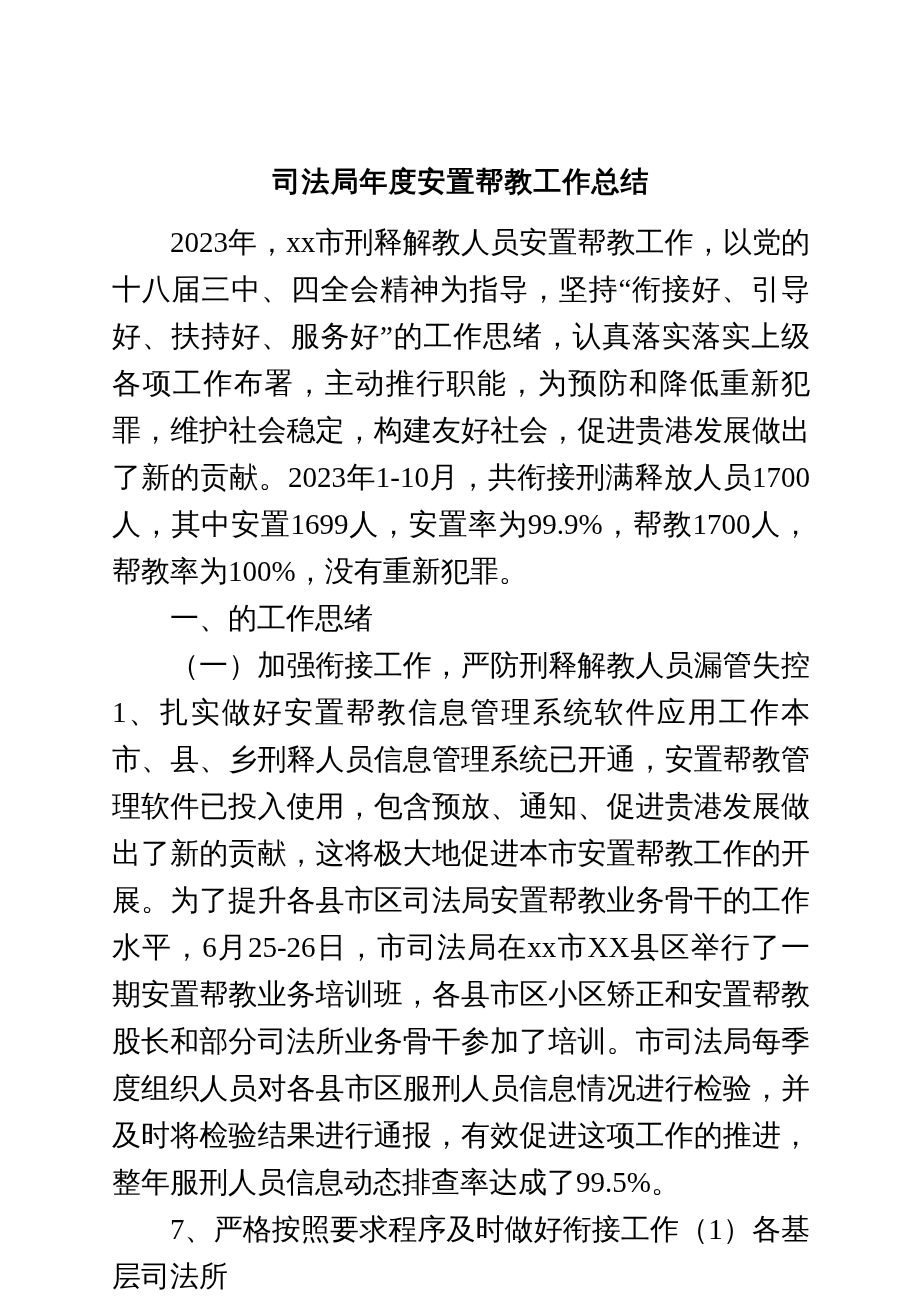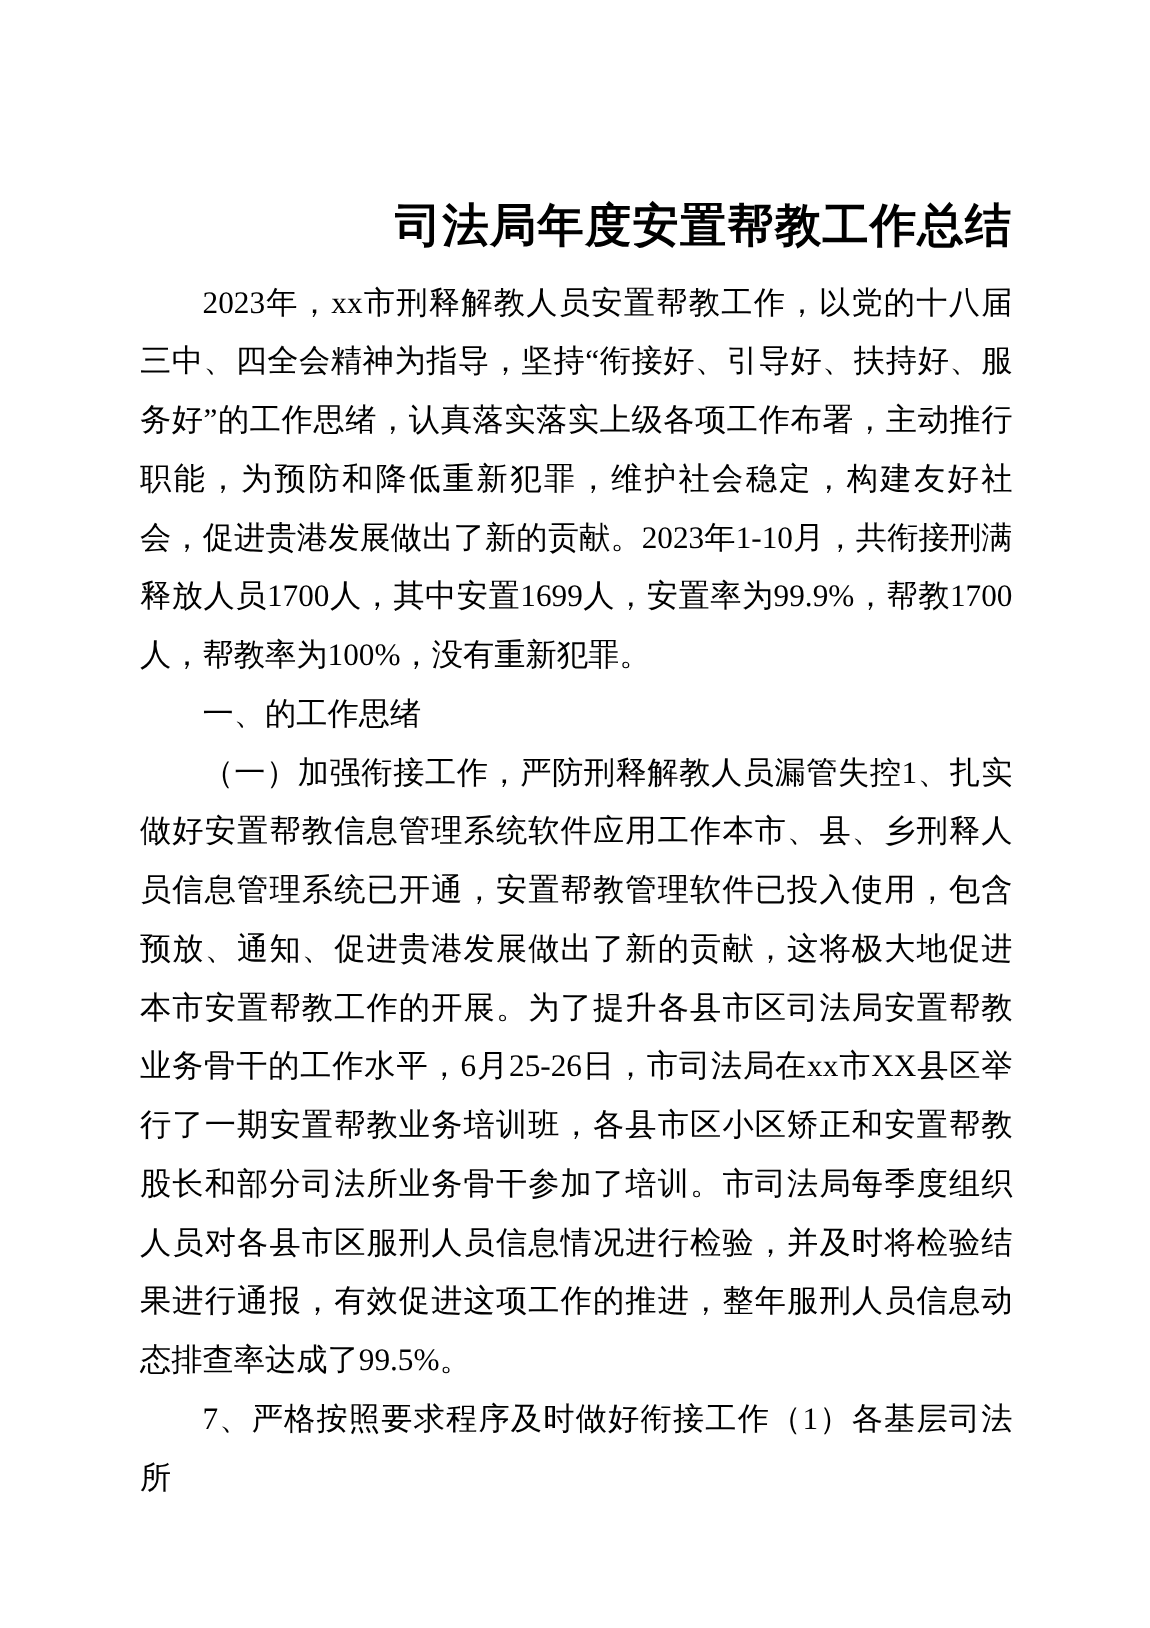"司法局年度安置帮教工作总结" .doc-title { font-size: 37px -> 28px; text-align: right -> center }
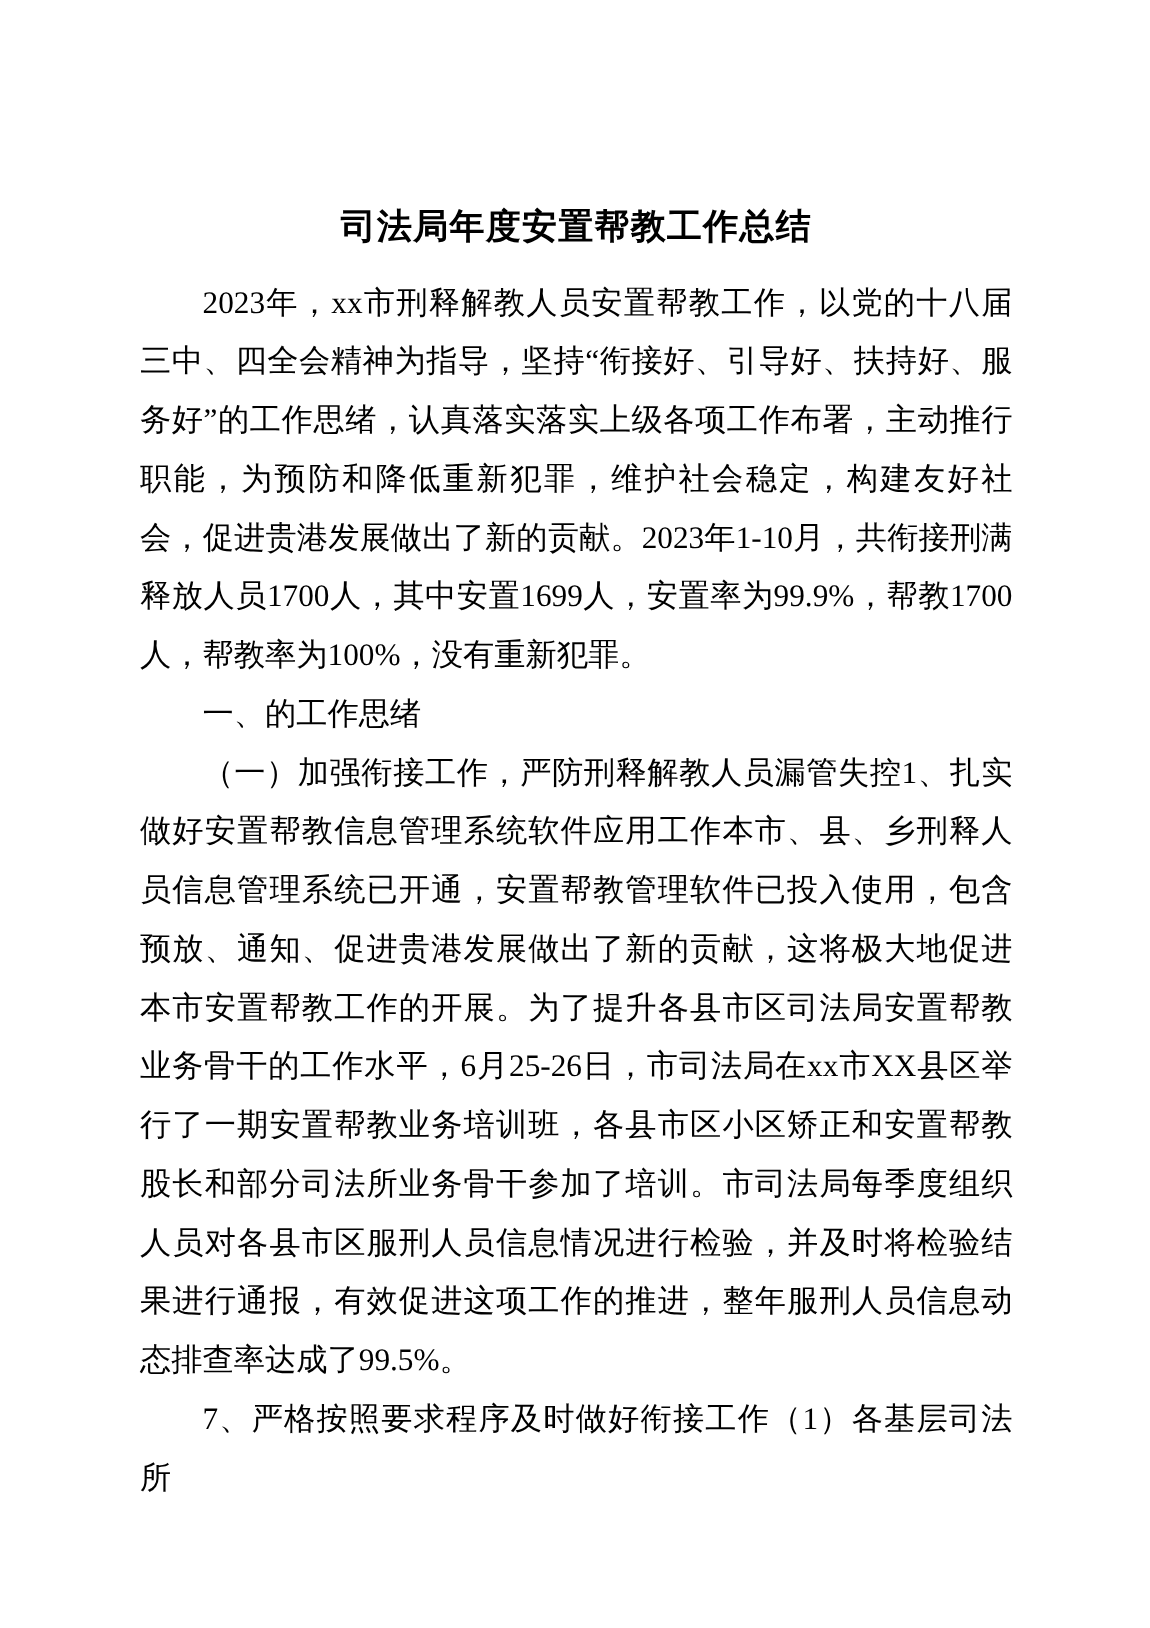"2023年，xx市刑释解教人员安置帮教工作，以党的十八届三中、四全会精神为指导，" .para { font-size: 25px -> 29px }
